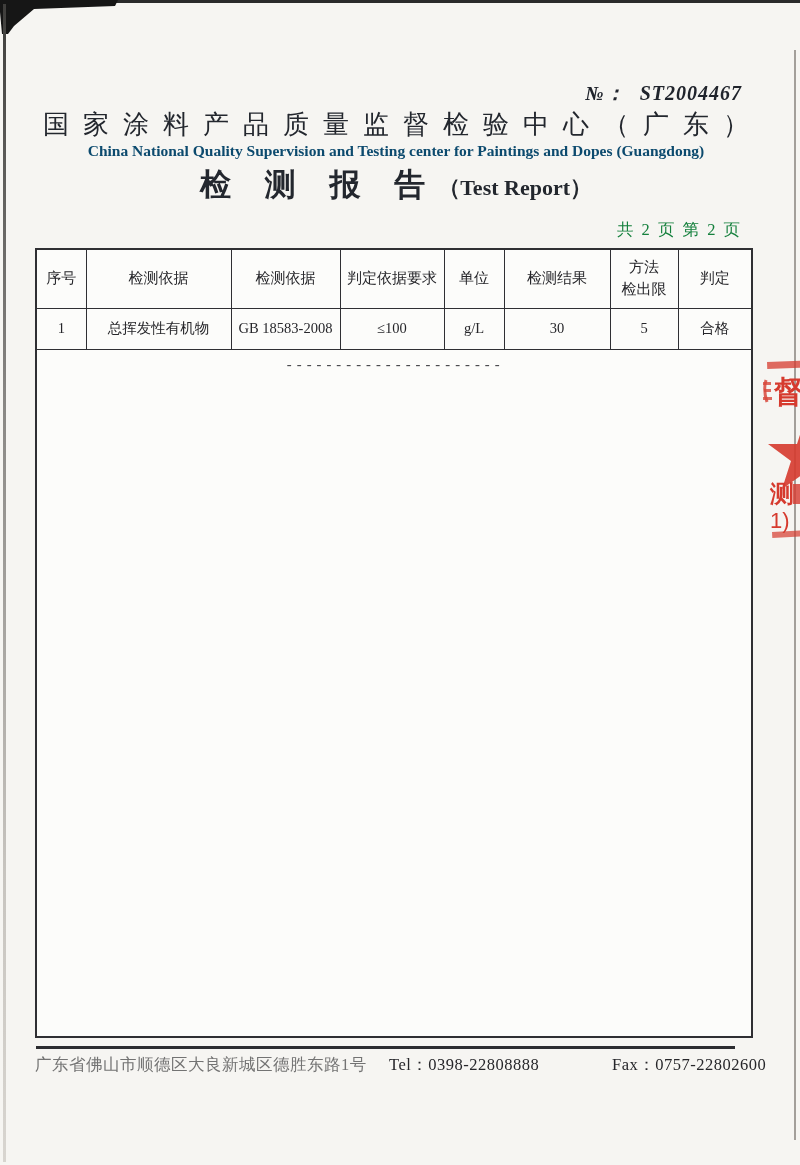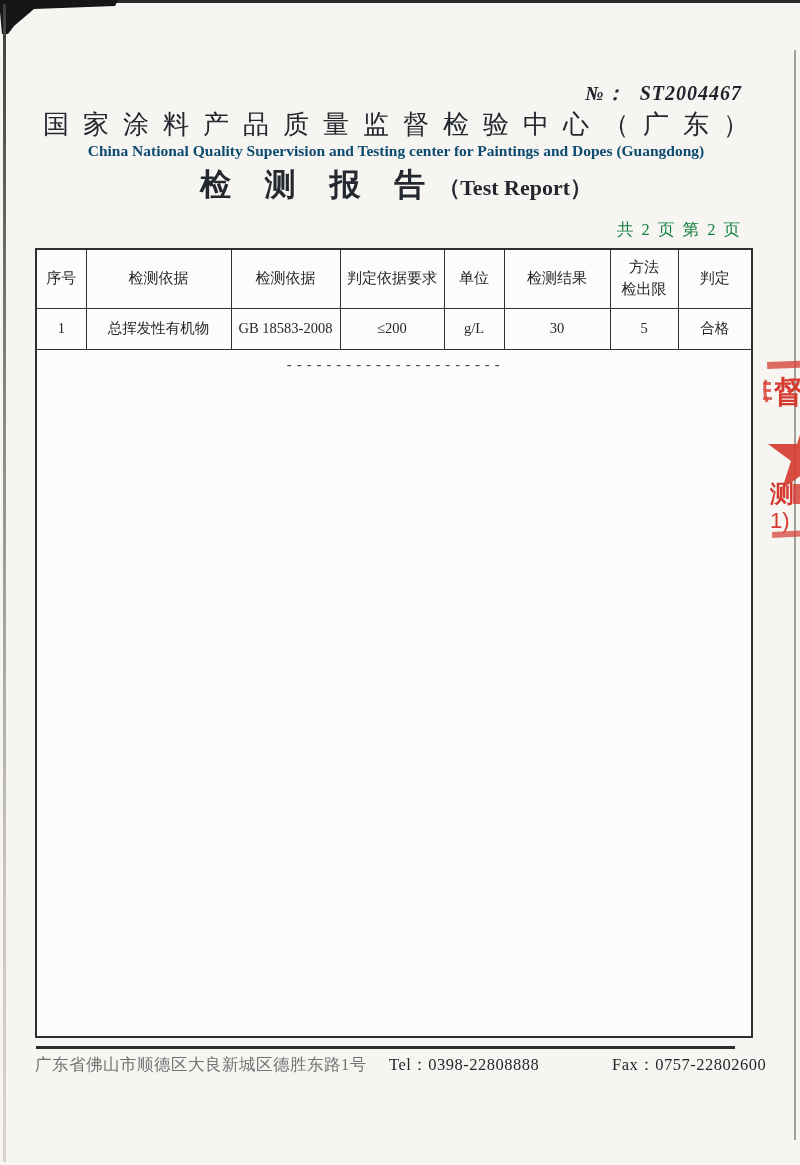"≤200" td { text: 200 -> 100 }
